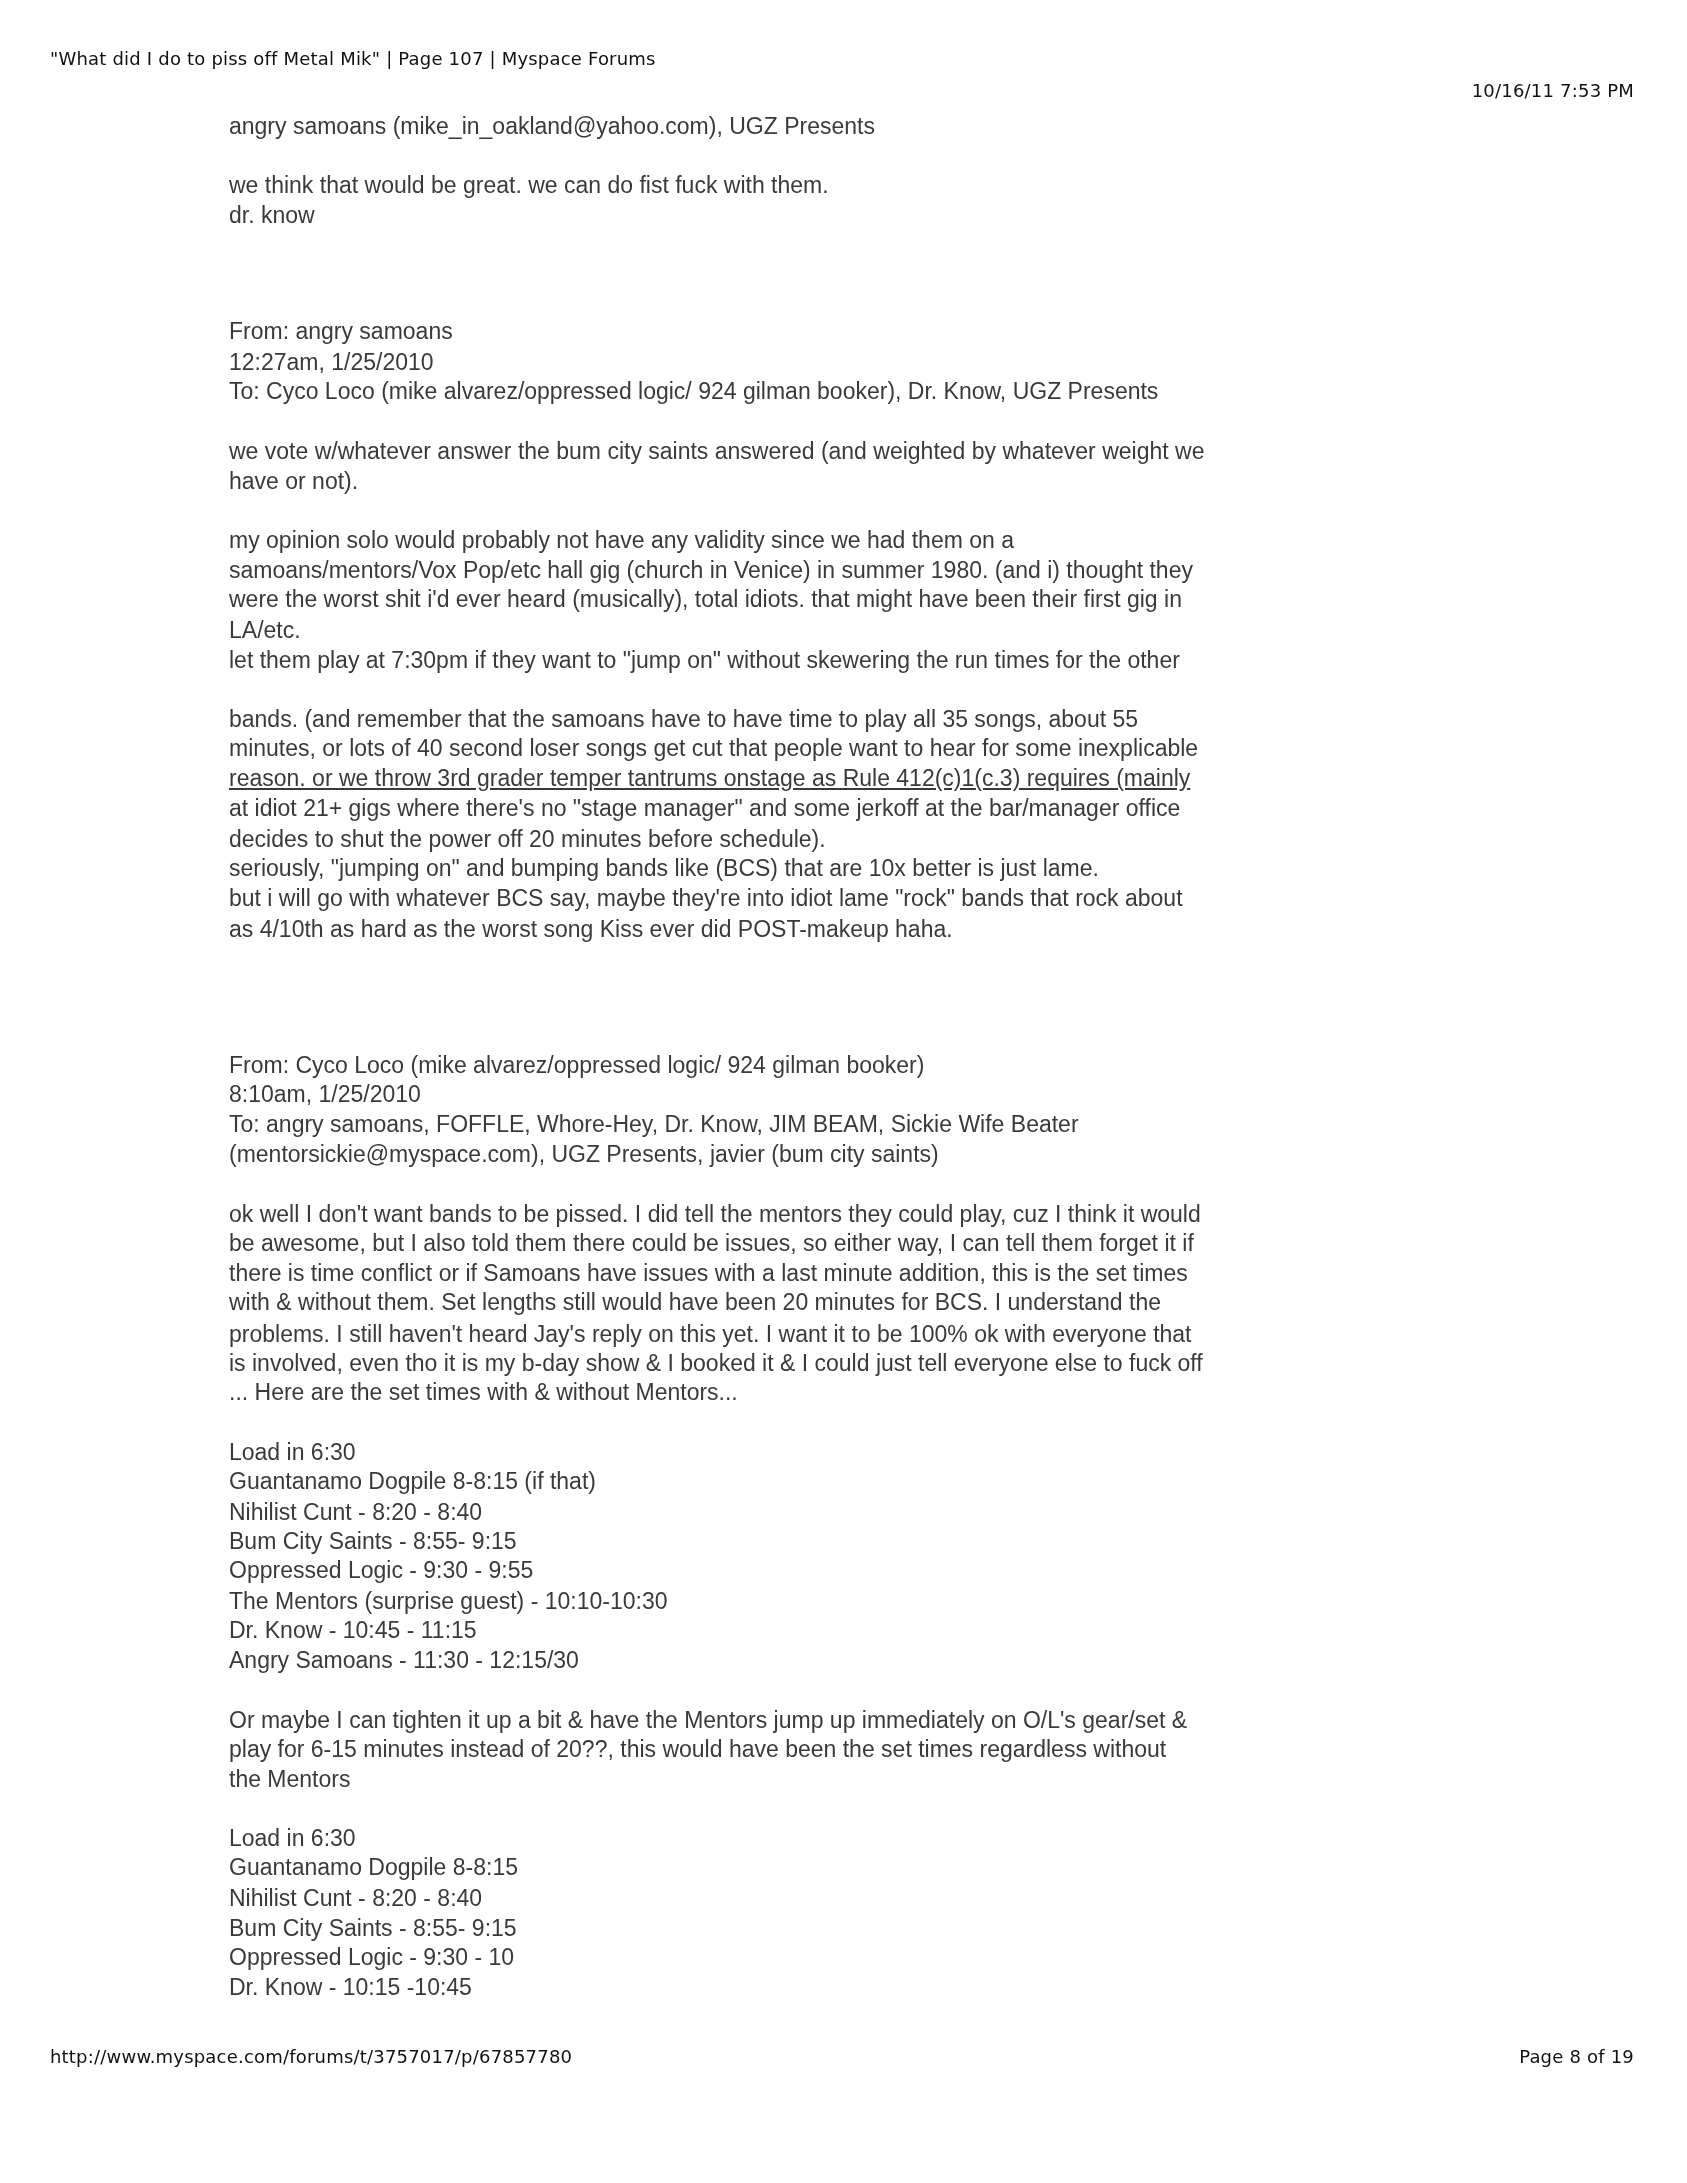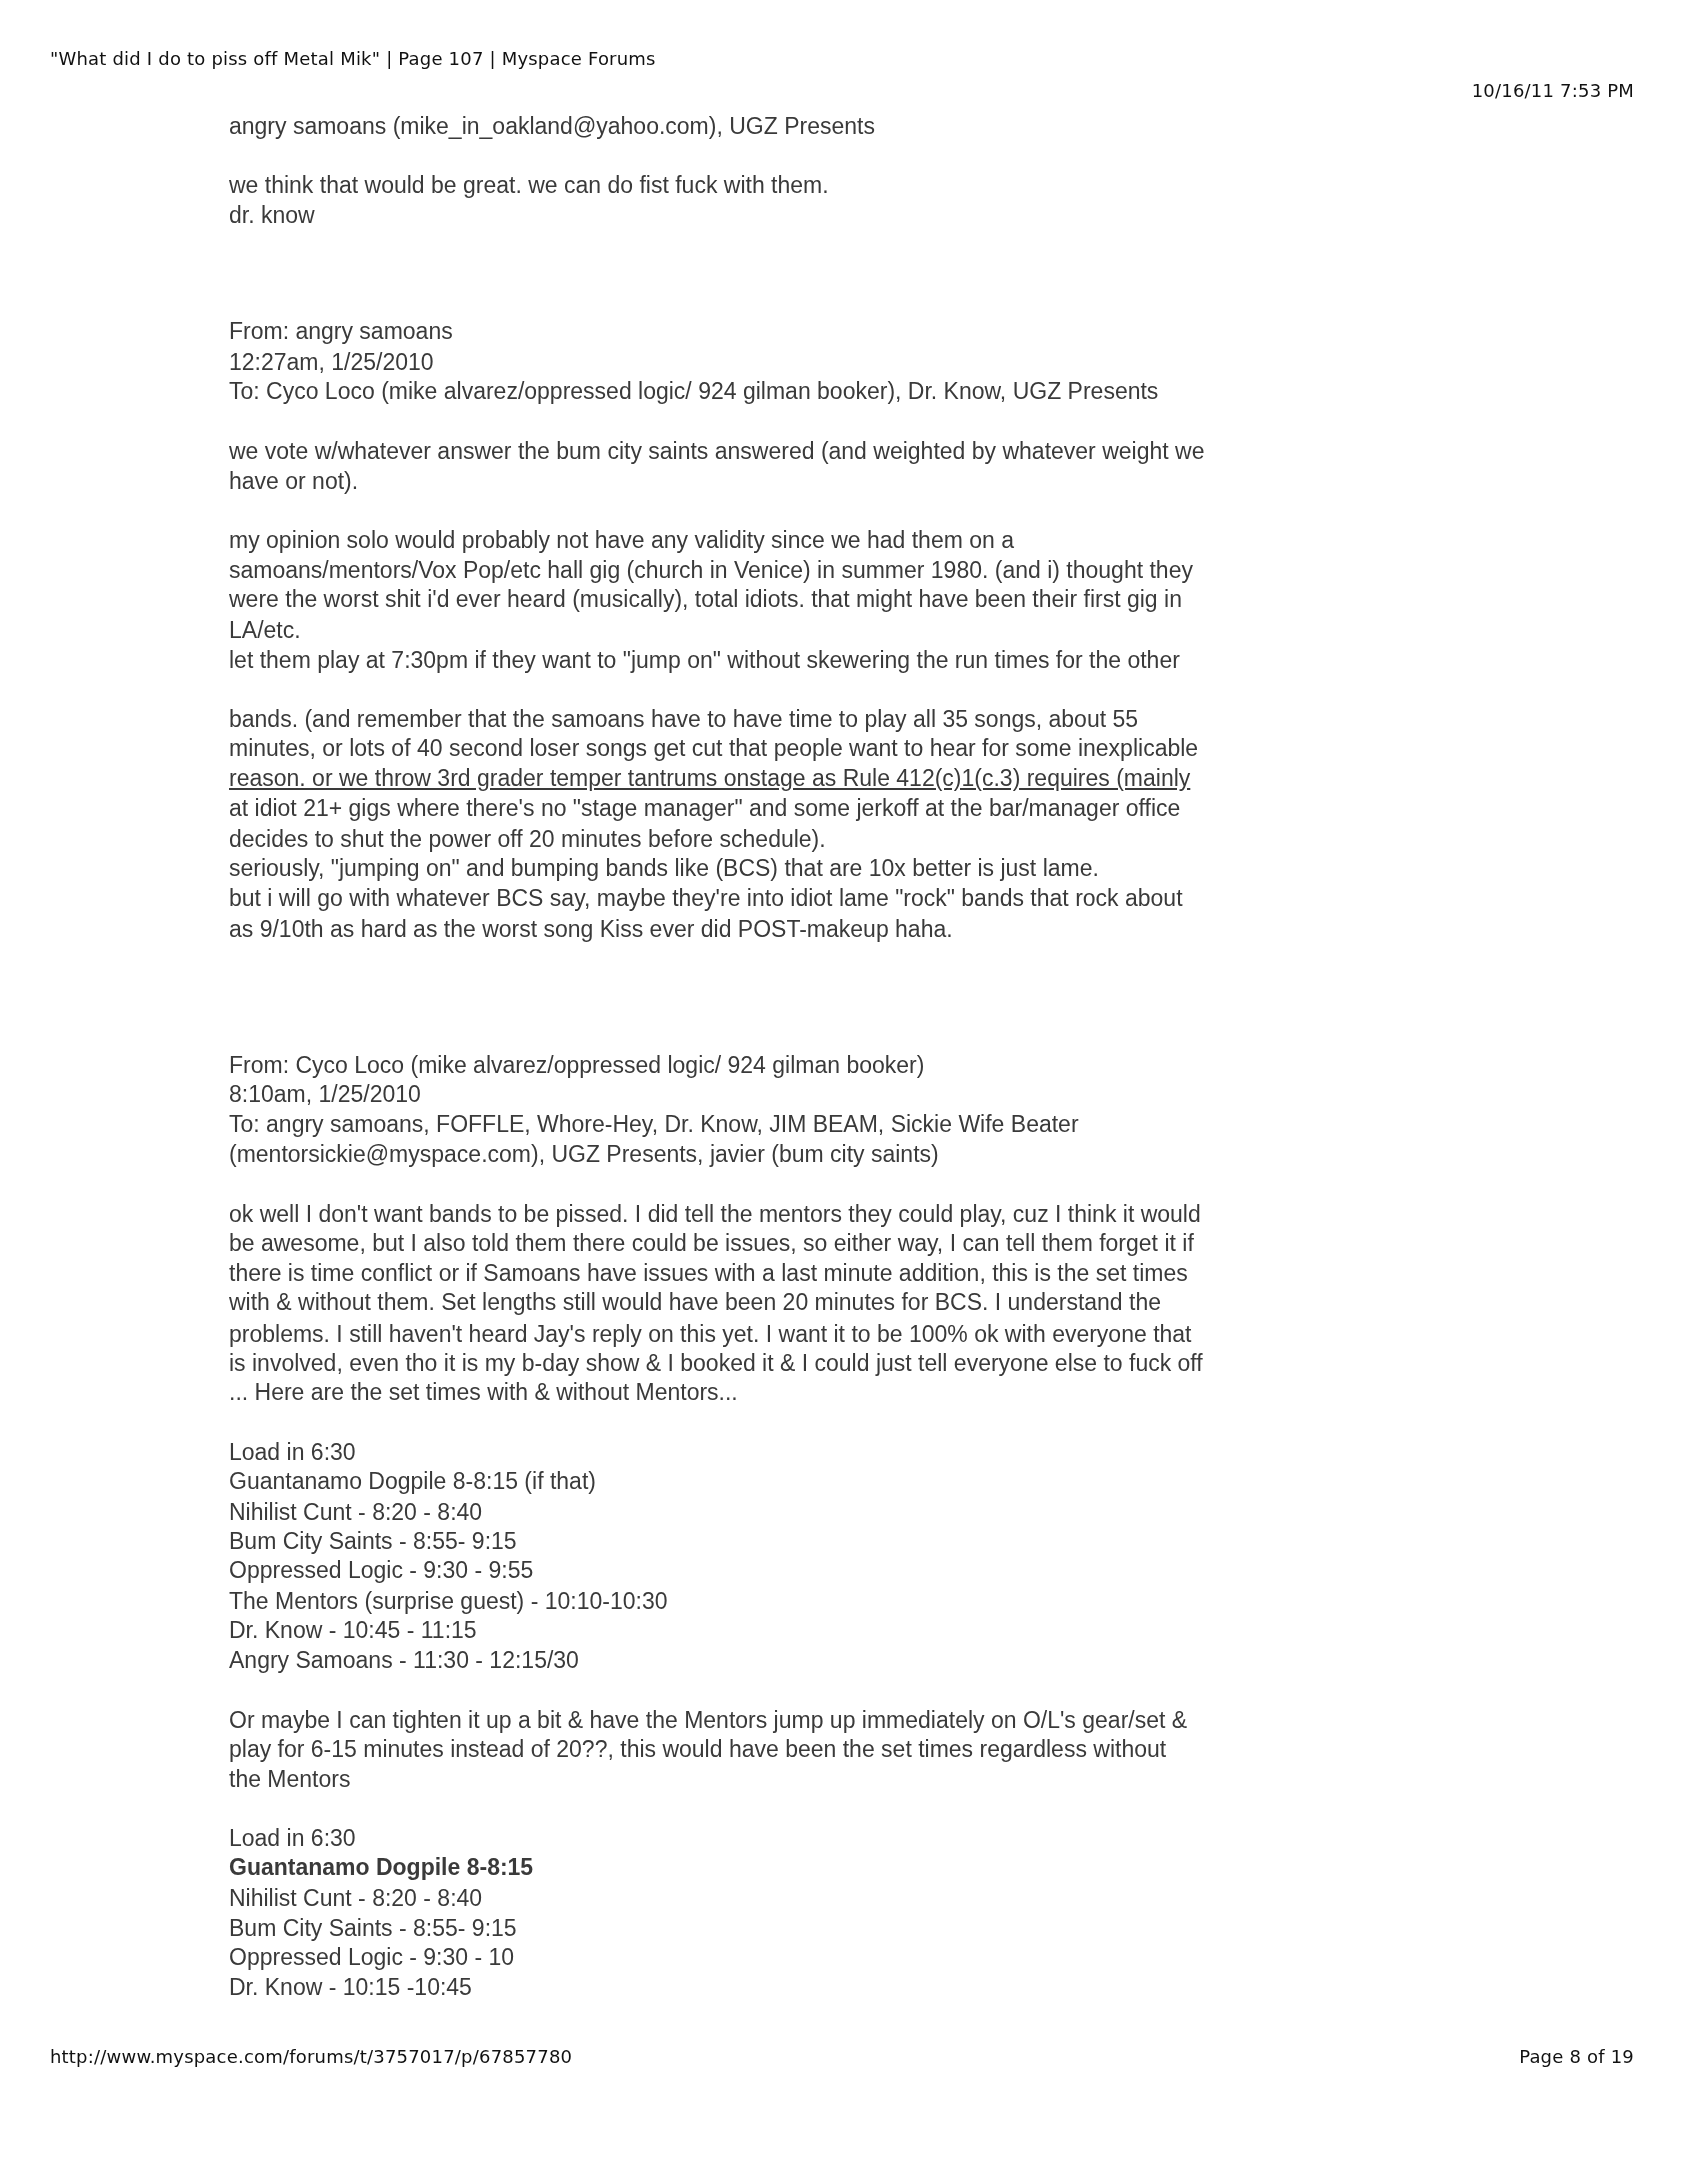"as 9/10th as hard as" div.line { text: 9/10th -> 4/10th }
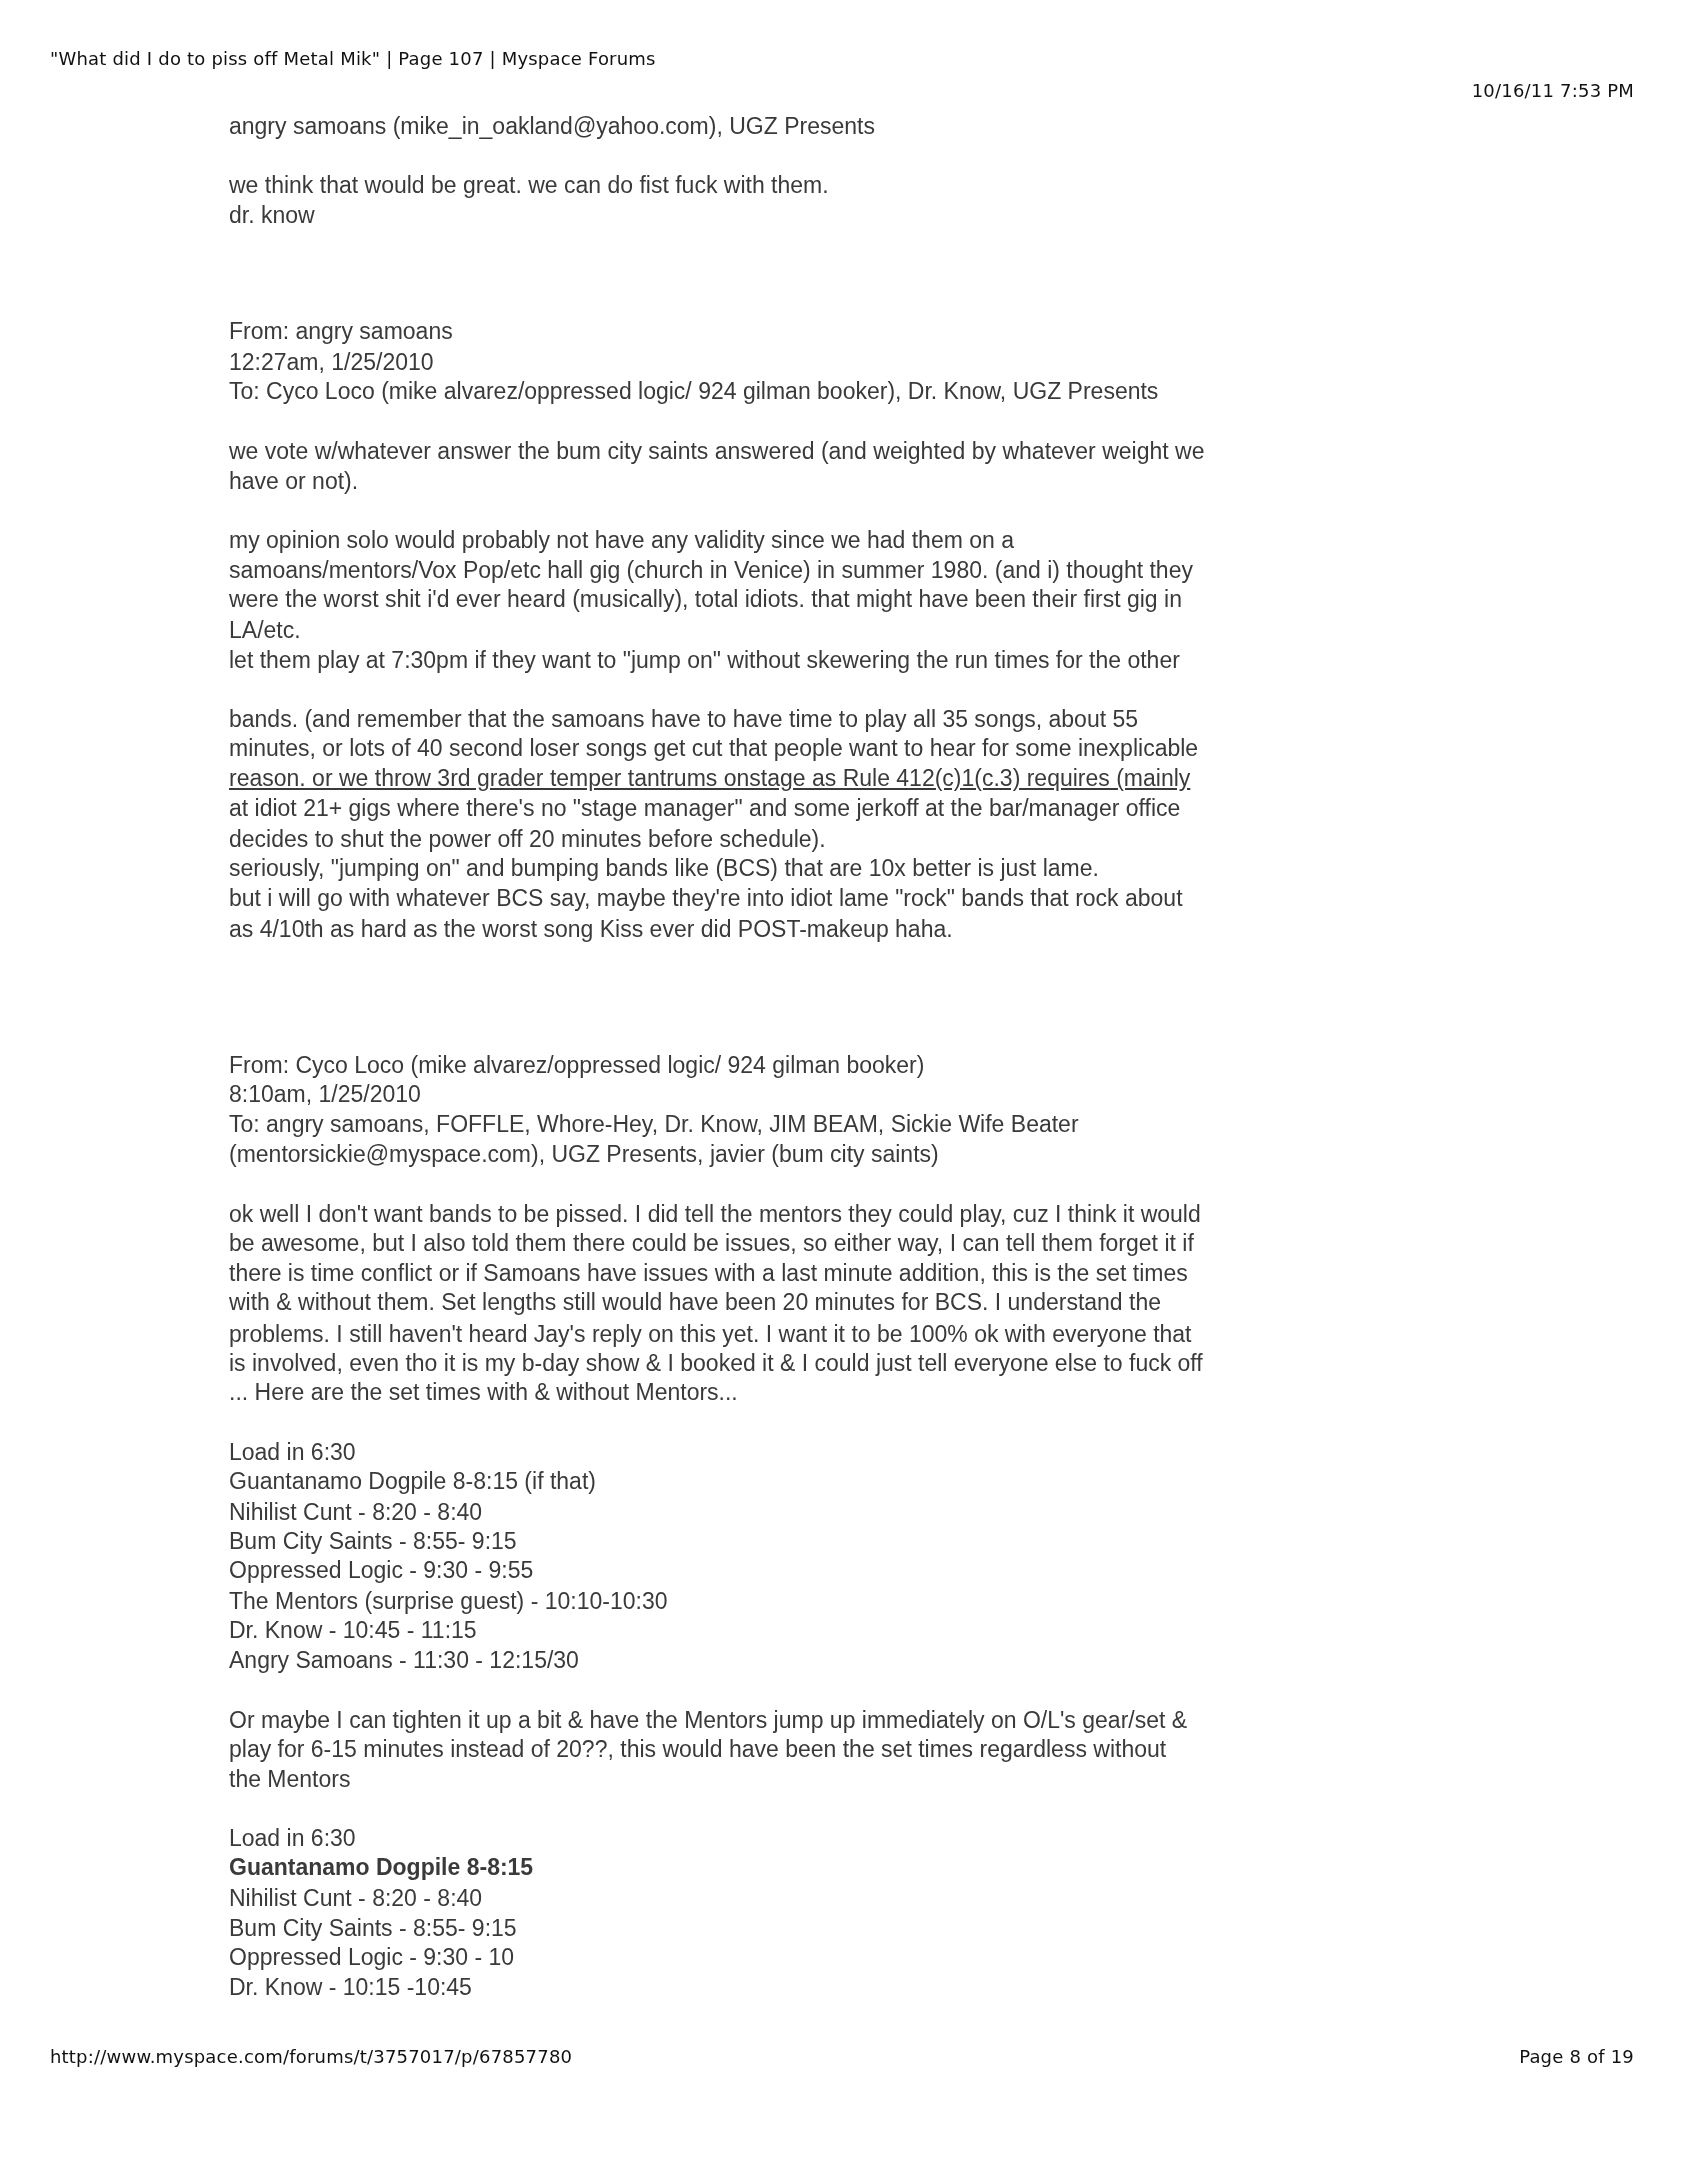"Guantanamo Dogpile 8-8:15" div.line { font-weight: bold -> none }
